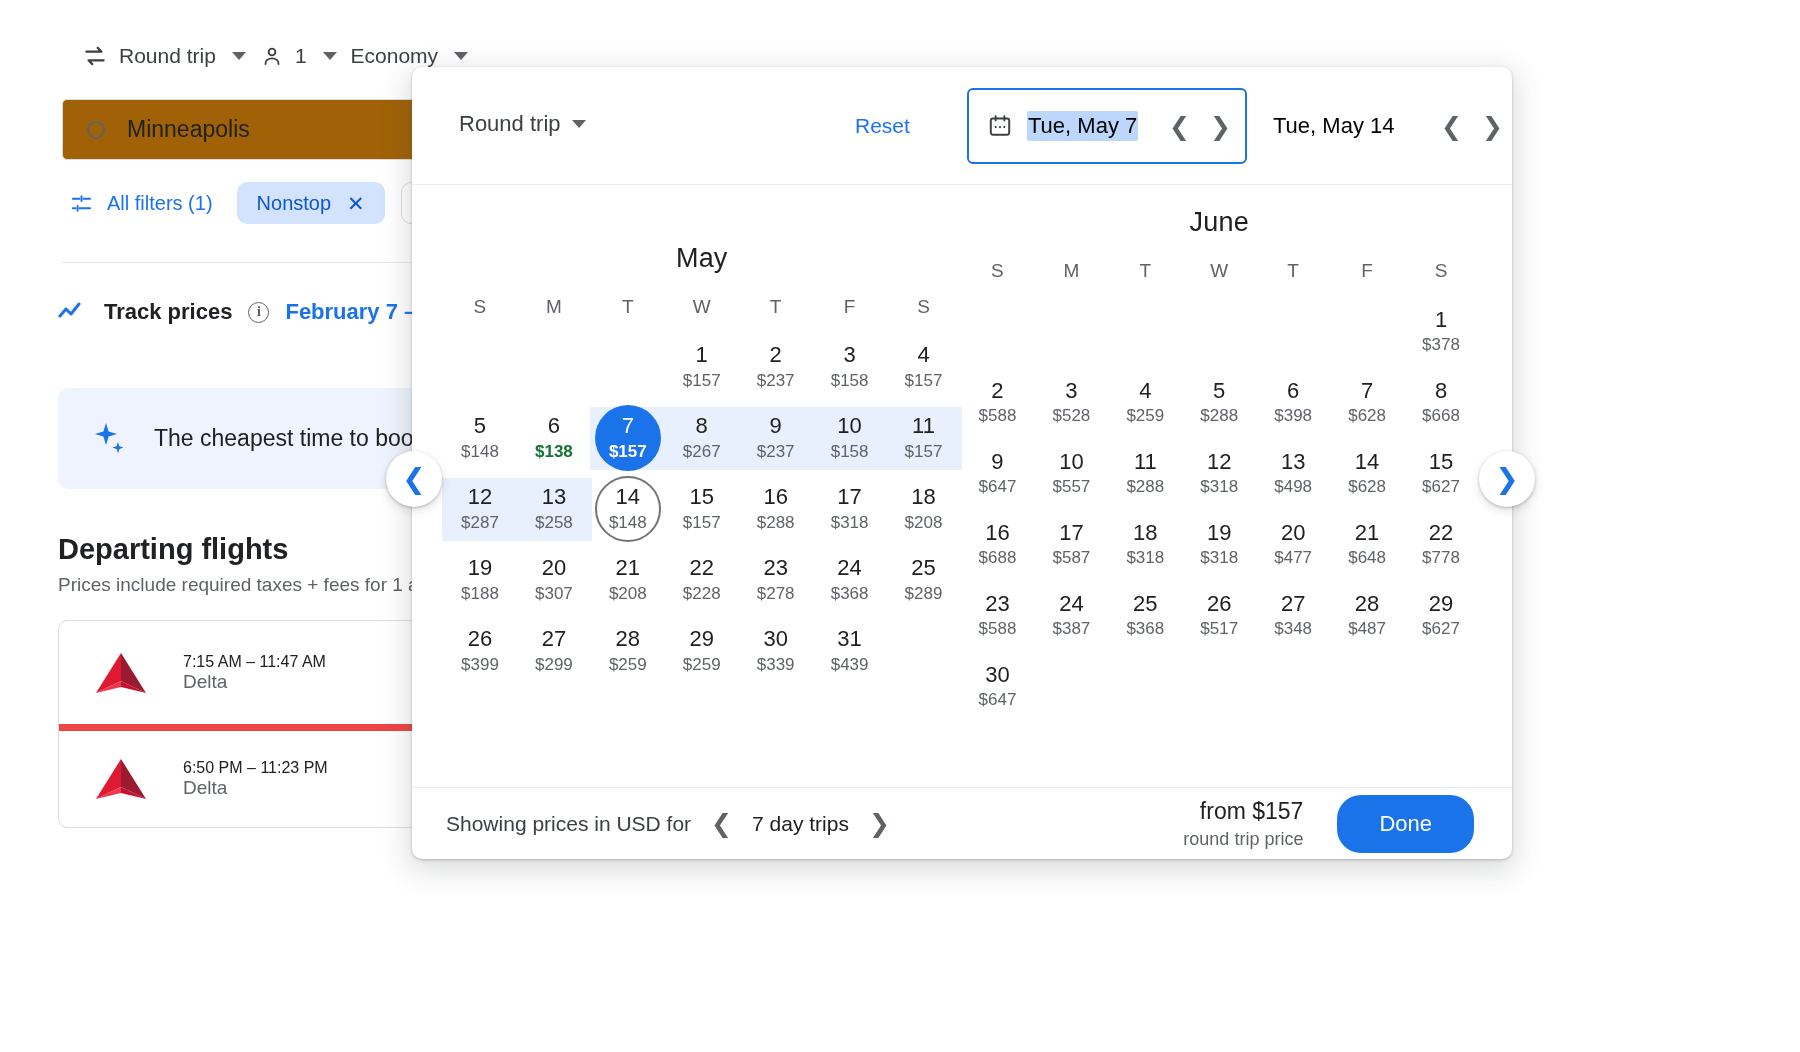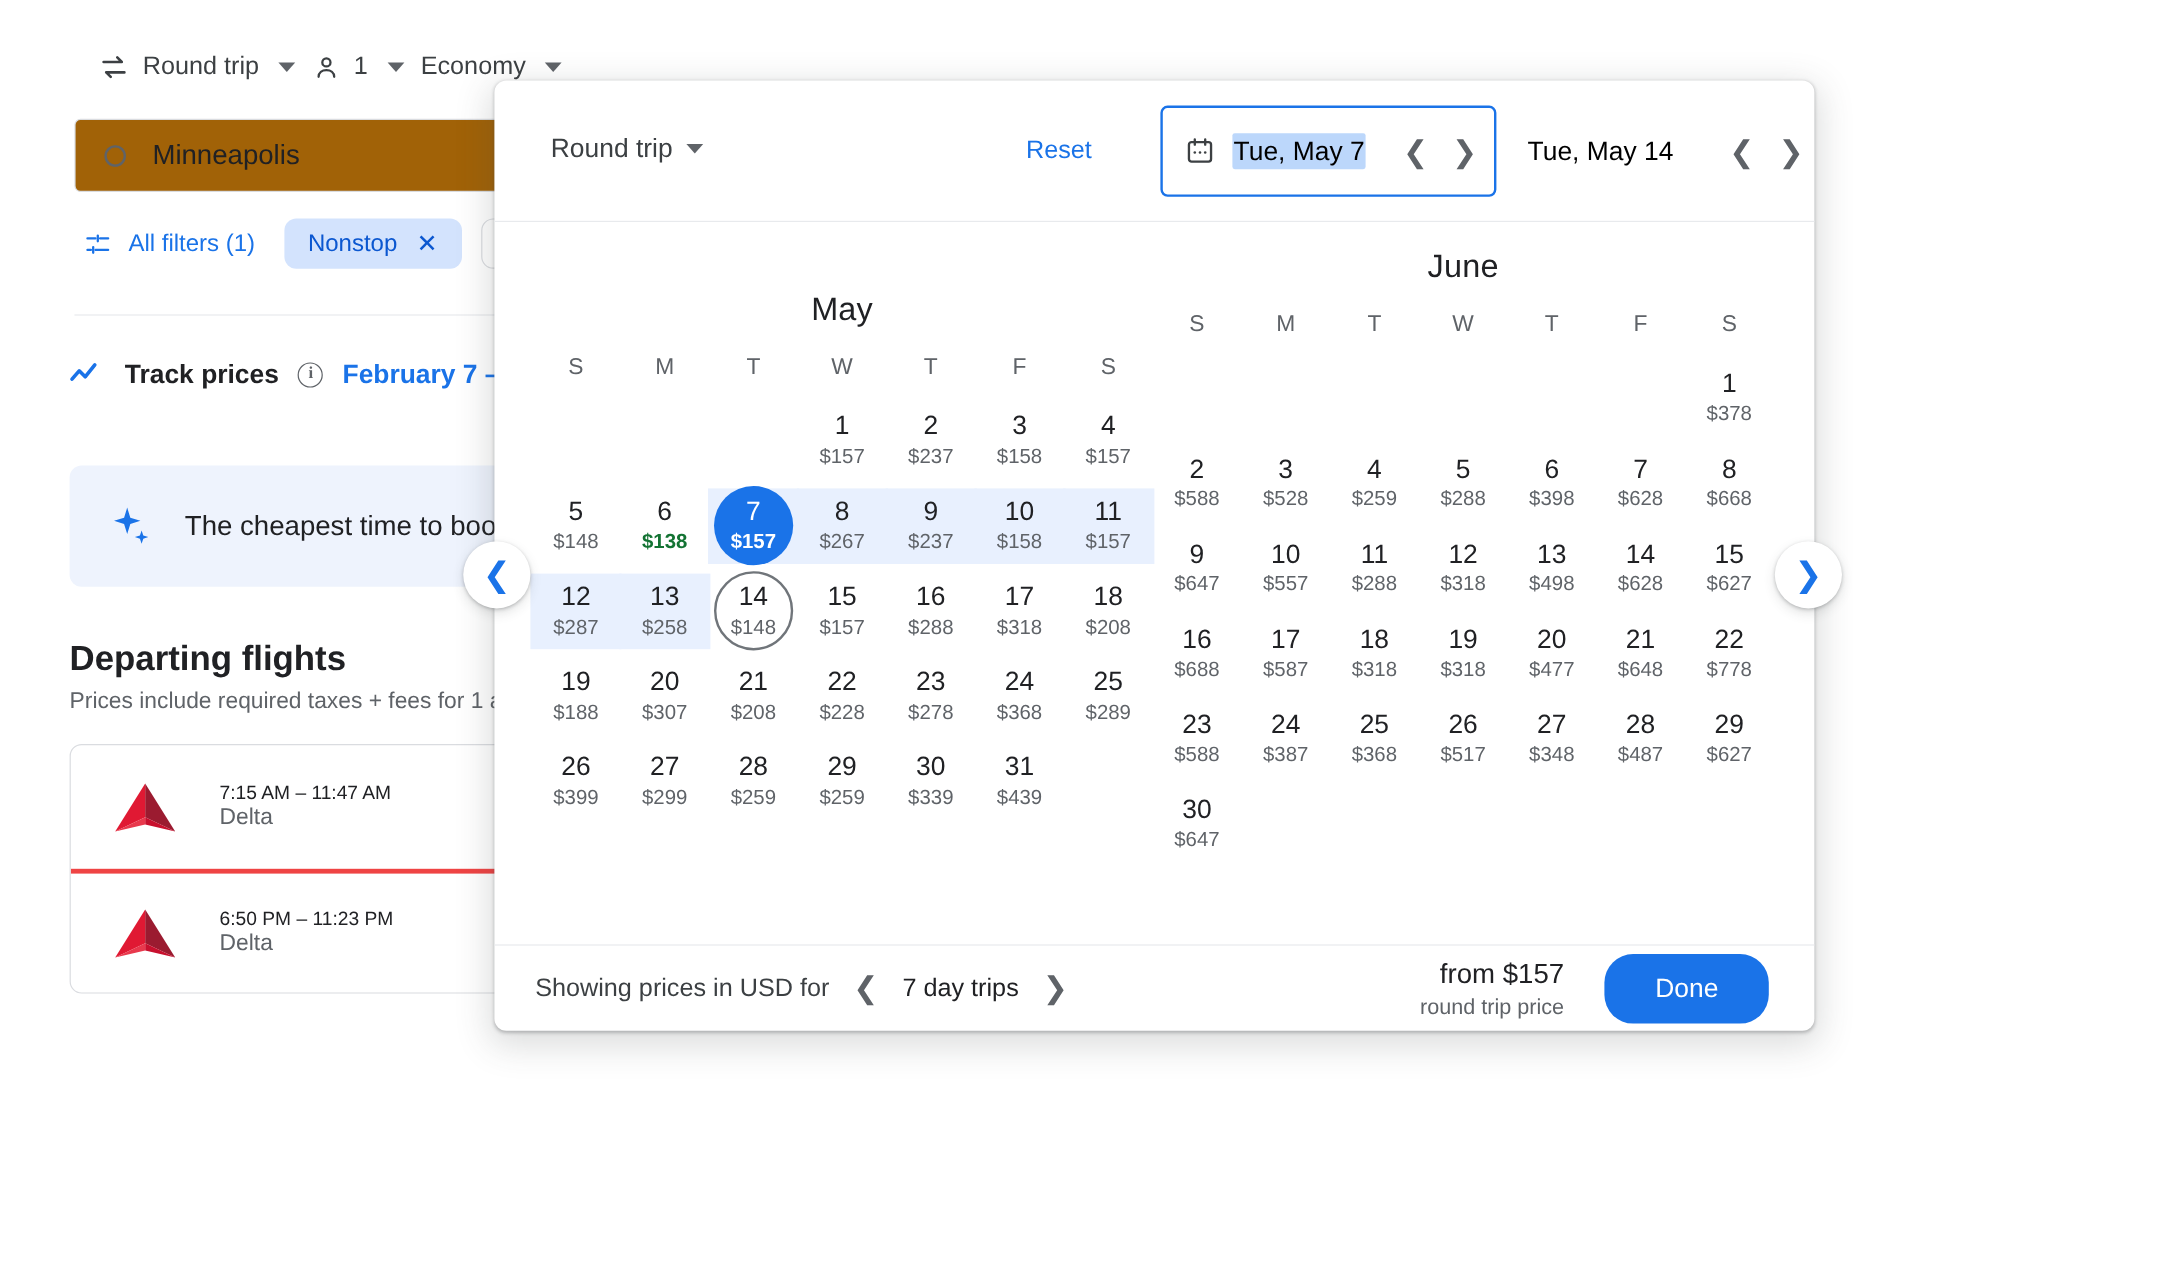"6:50 PM – 11:23 PM" .flight-row + .flight-row { border-top: 4px solid #ef4444 -> 7px solid #ef4444 }
